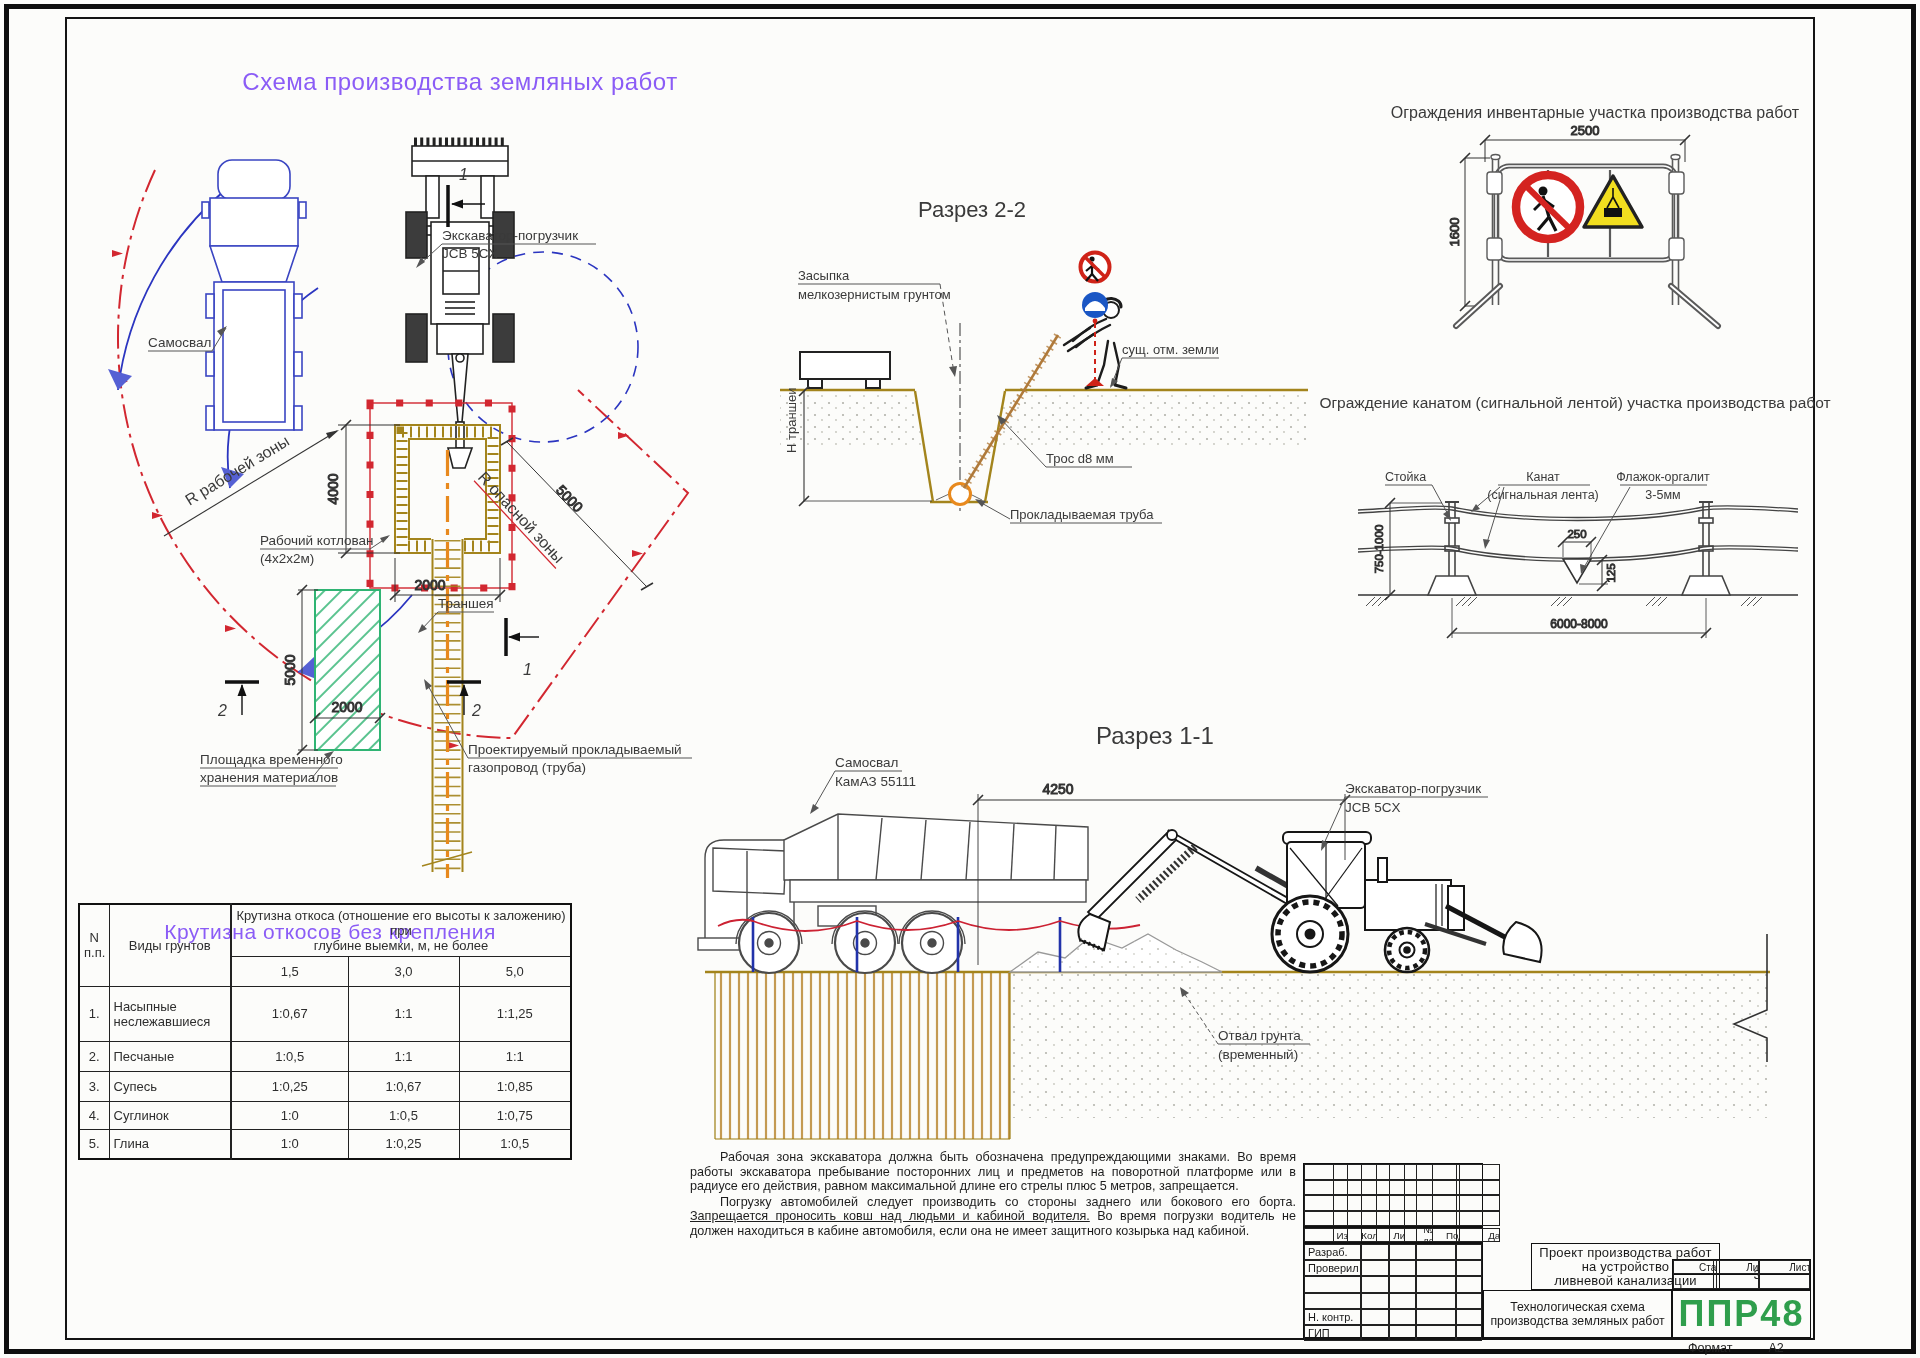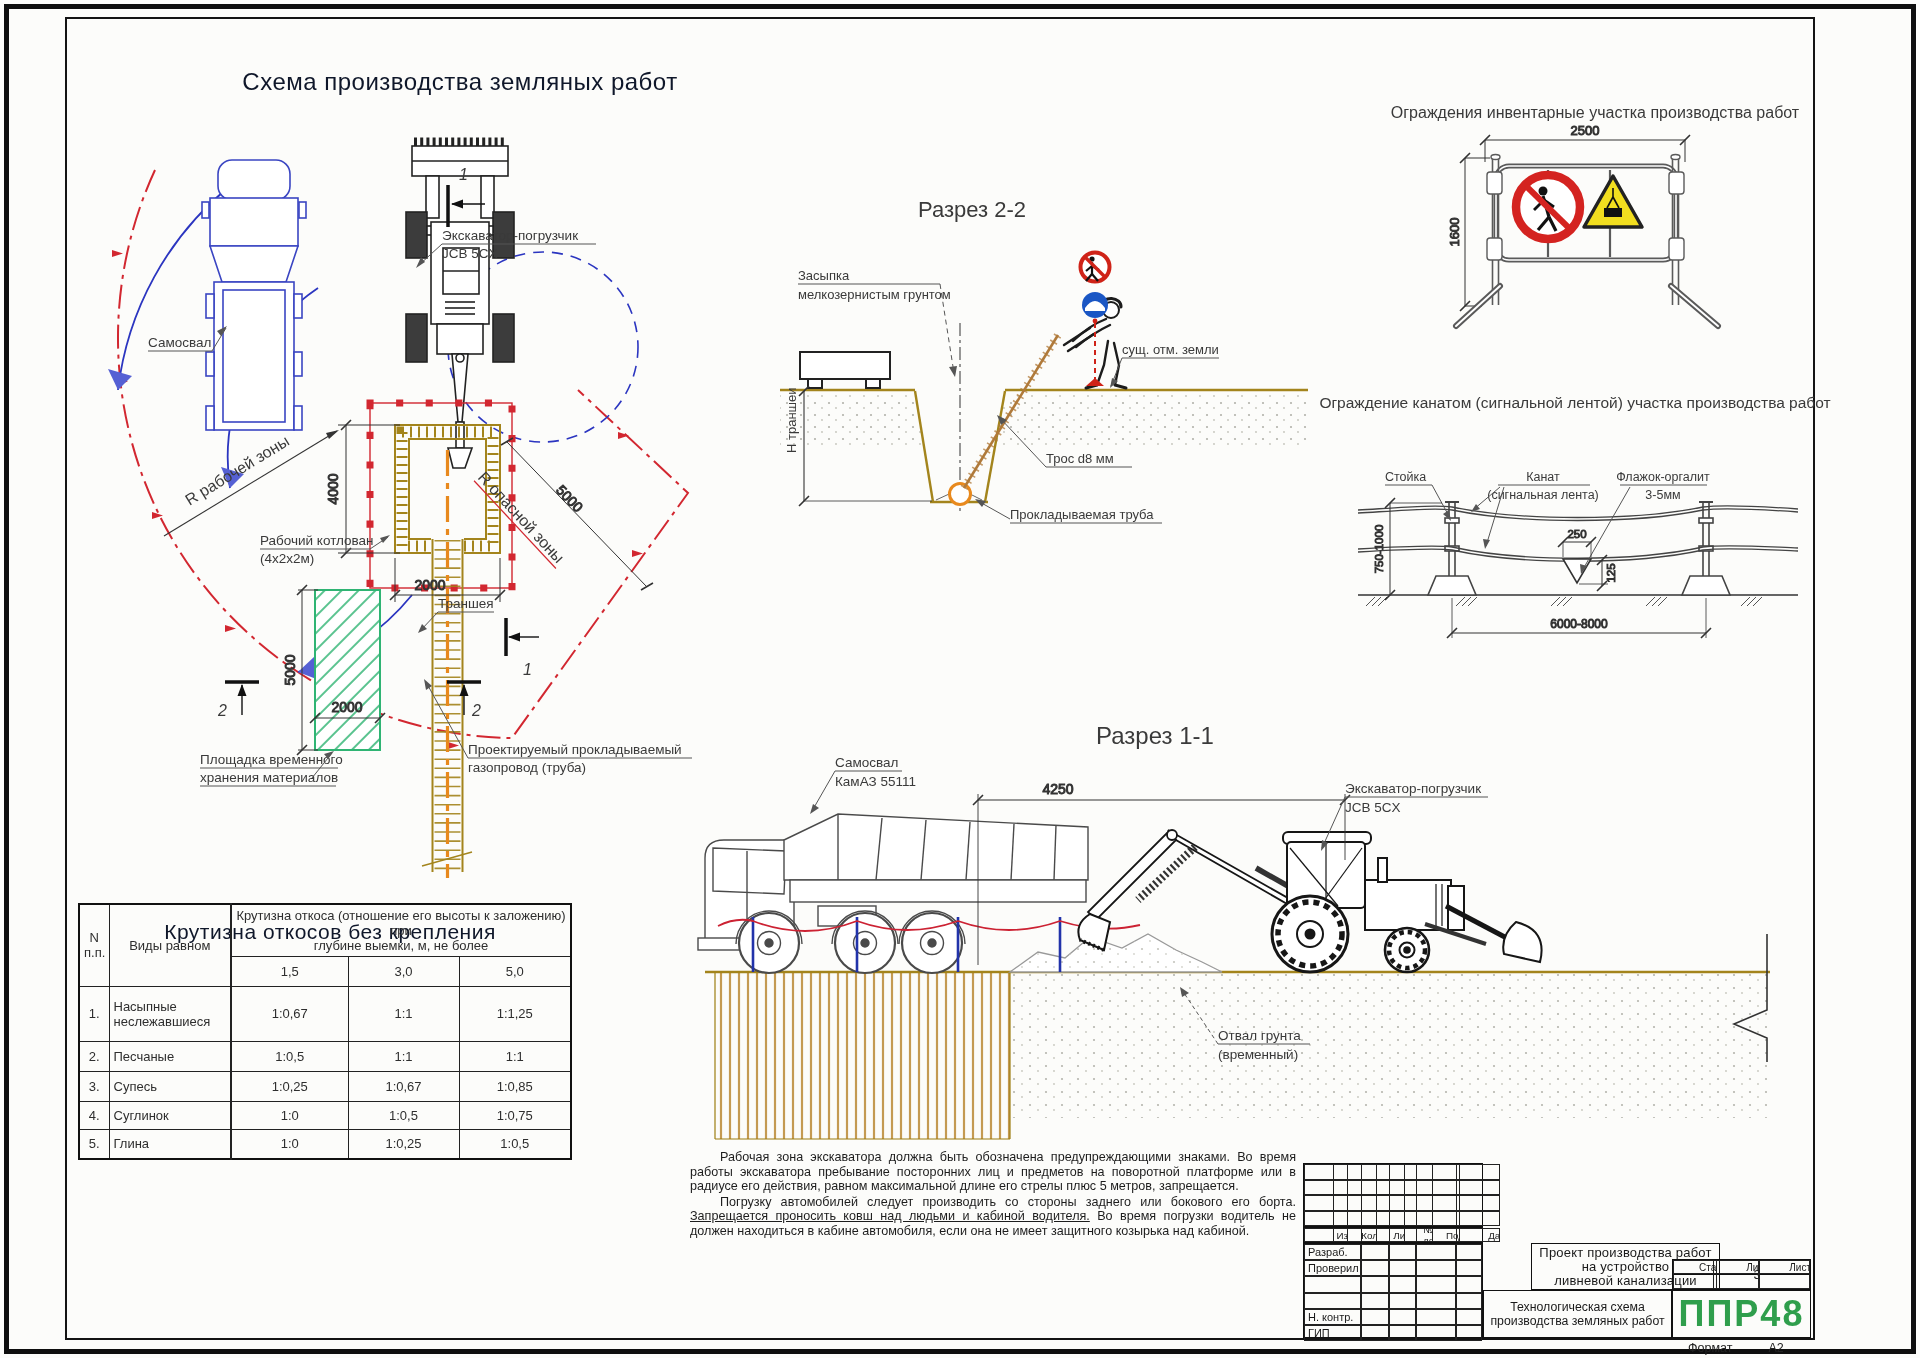"Схема производства земляных работ" .dtitle { color: #0f172a -> #8b5cf6 }
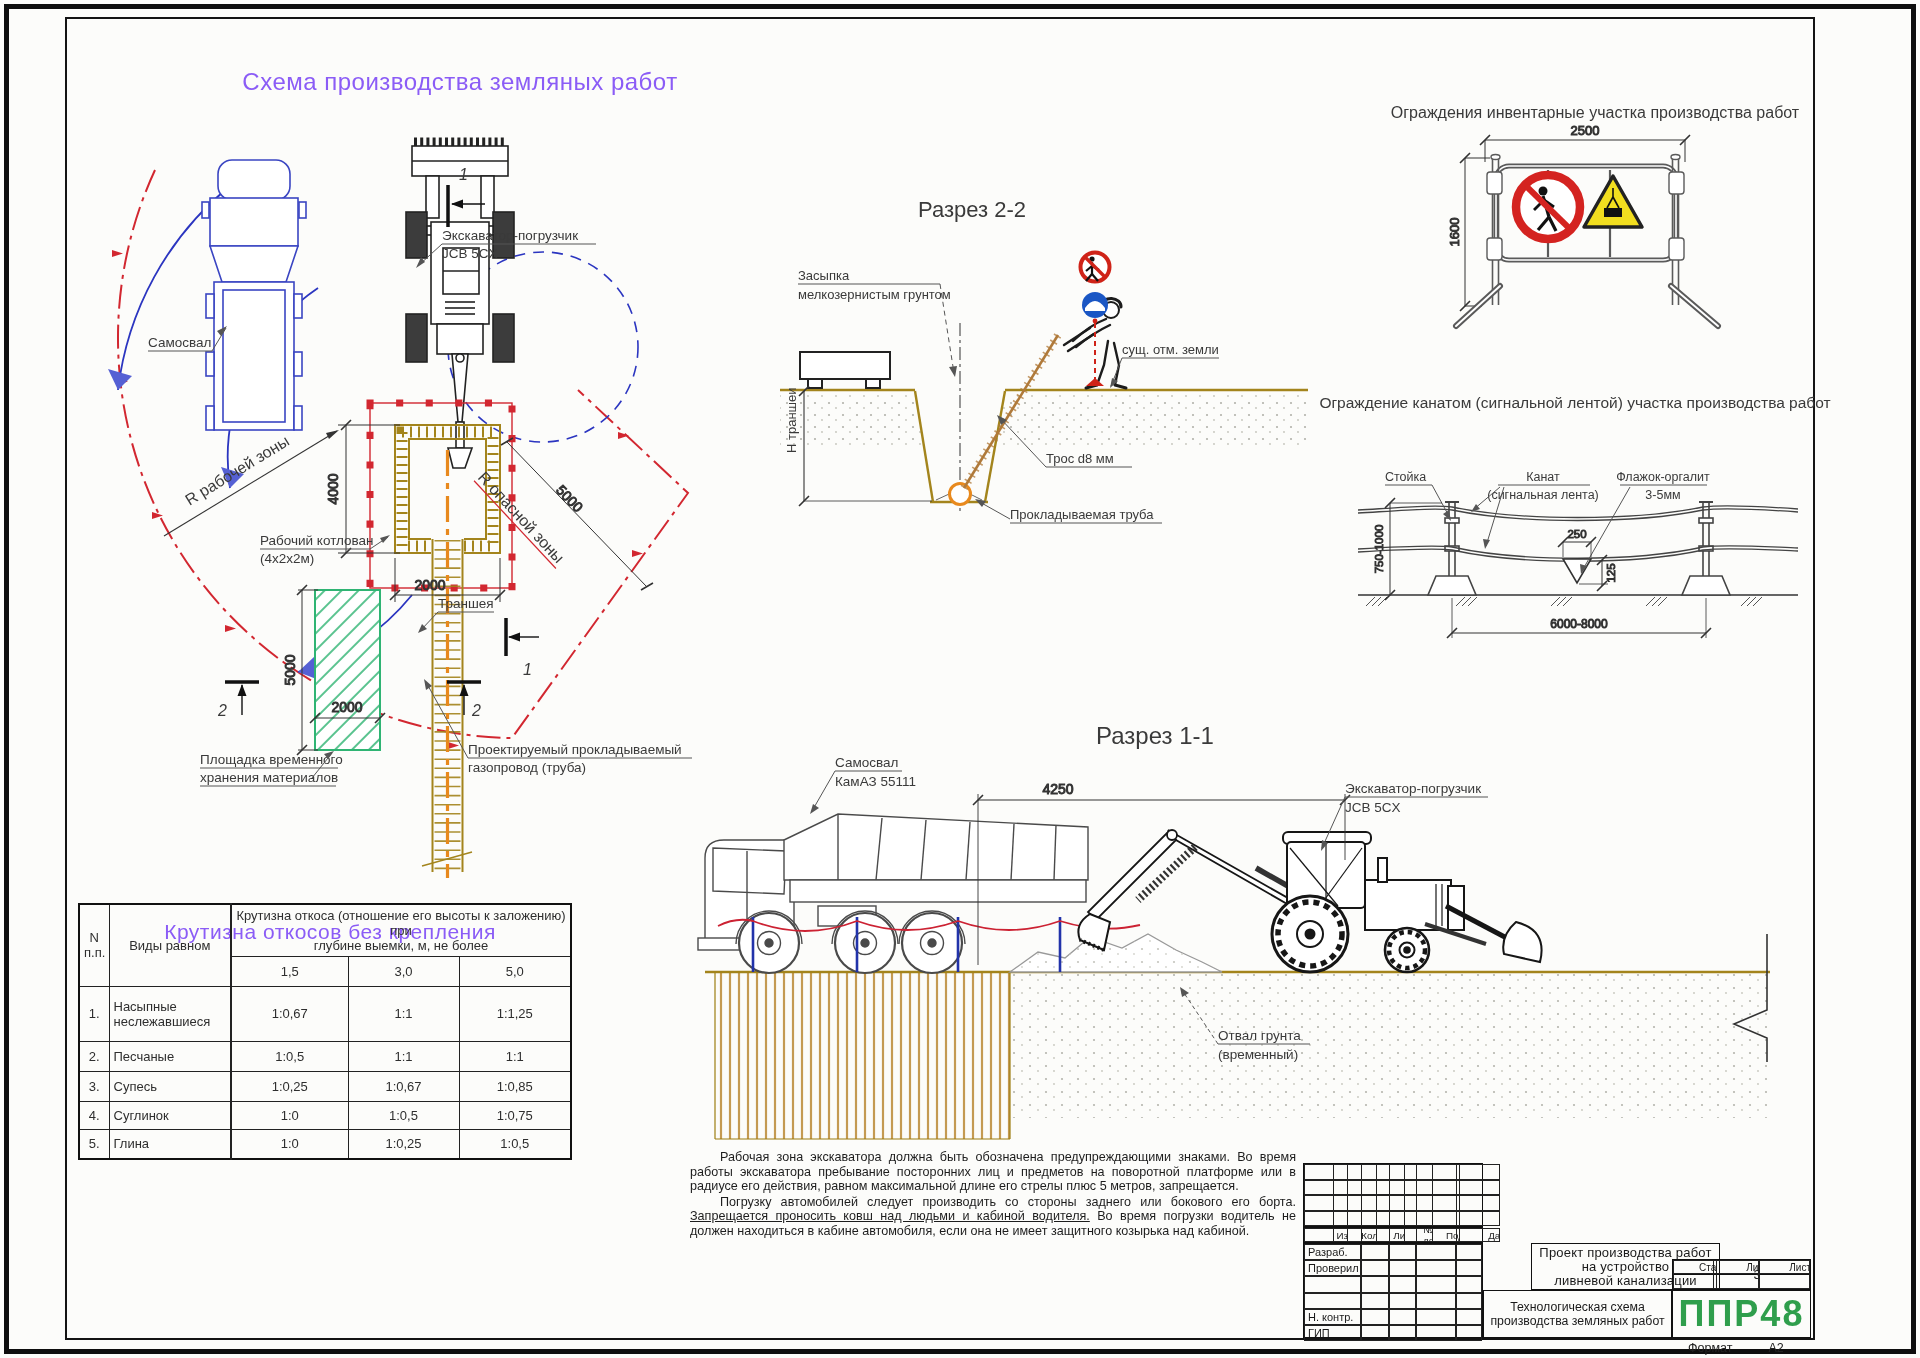"Виды равном" td.c { text: равном -> грунтов }
